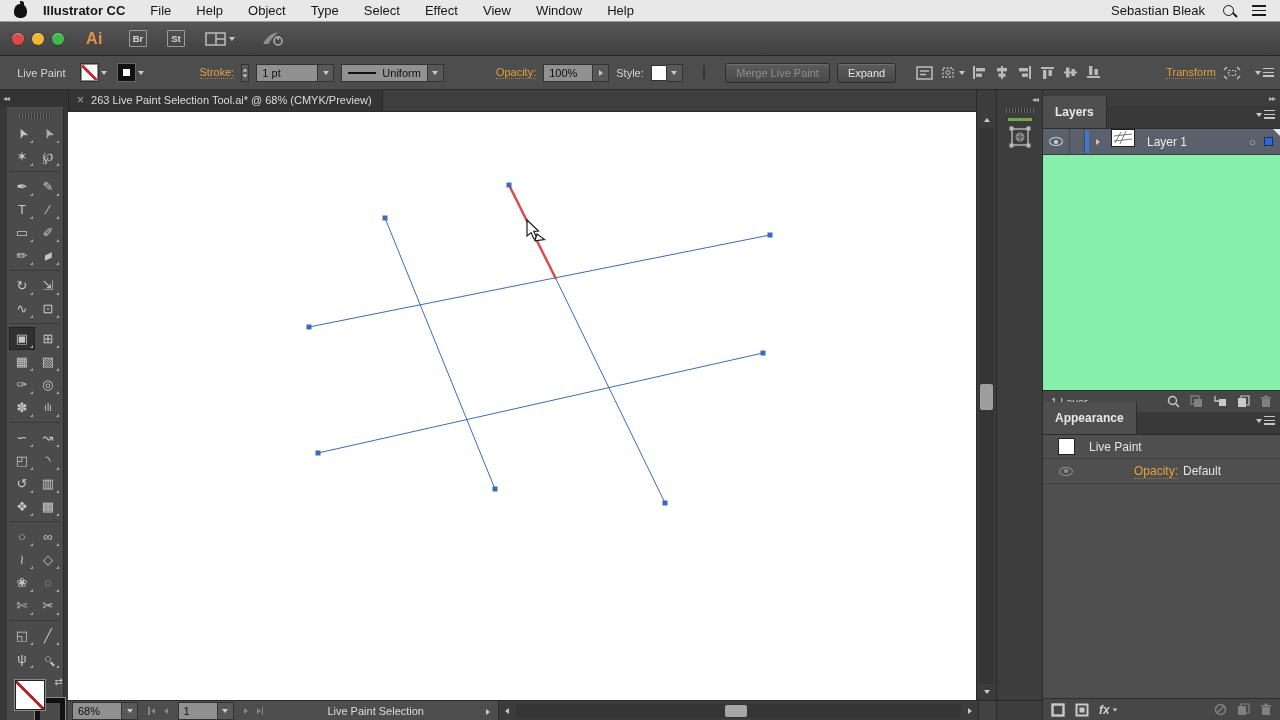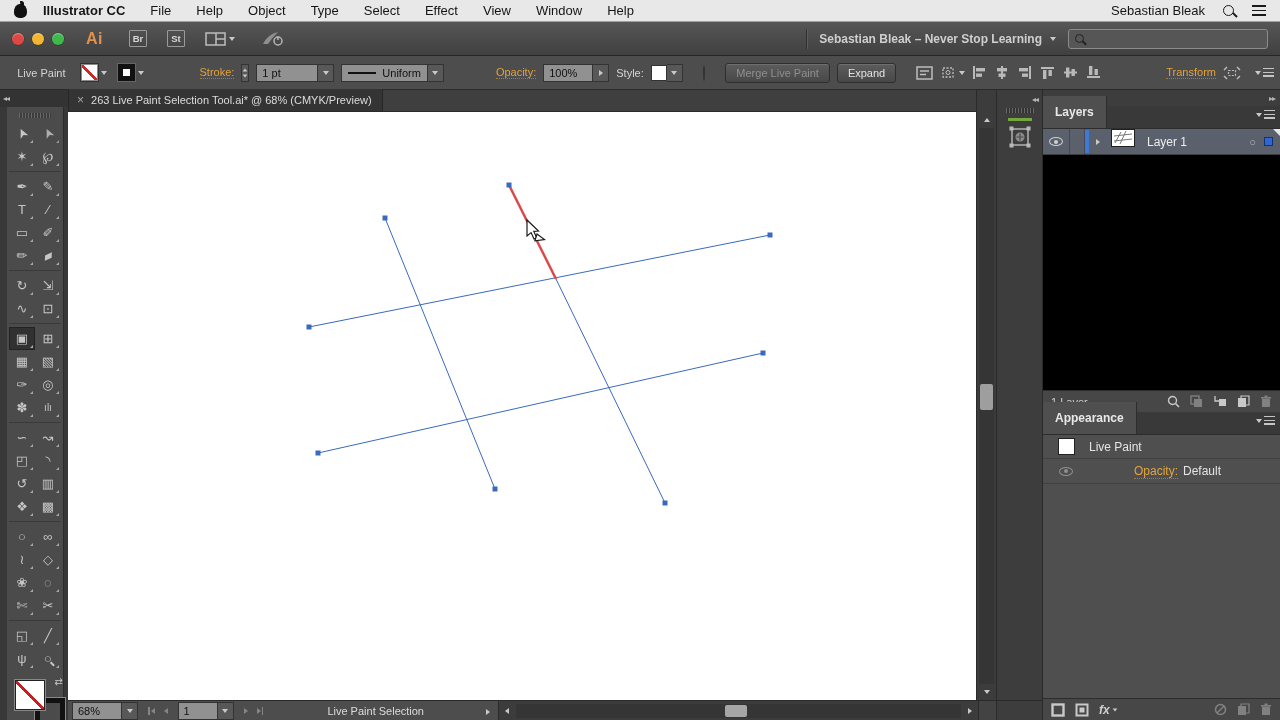"Sebastian Bleak – Never Stop" div.ws-right { html: <div> <span></span> <span> <span>Sebastian Bleak – Never Stop Learning</span> <span></span> </span> <div> <span></span> </div> </div> -> none }
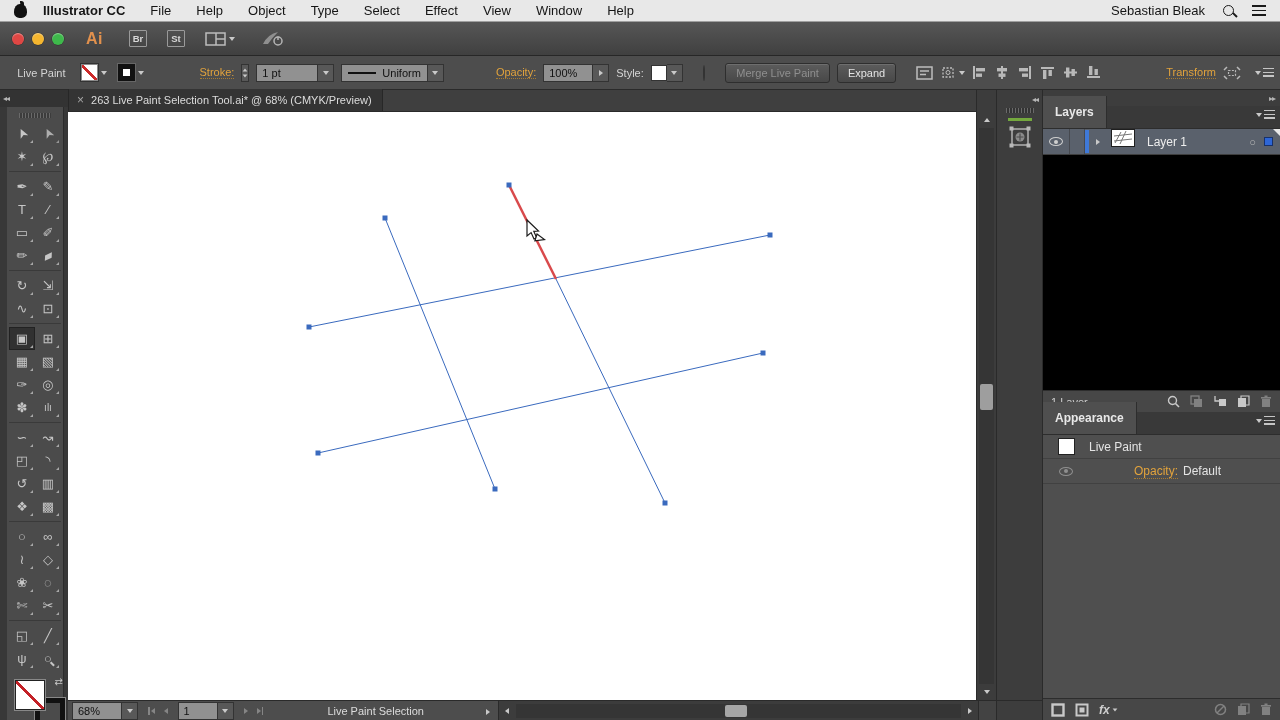"Layer 1" .layers-body { background: #000000 -> #86efac }
